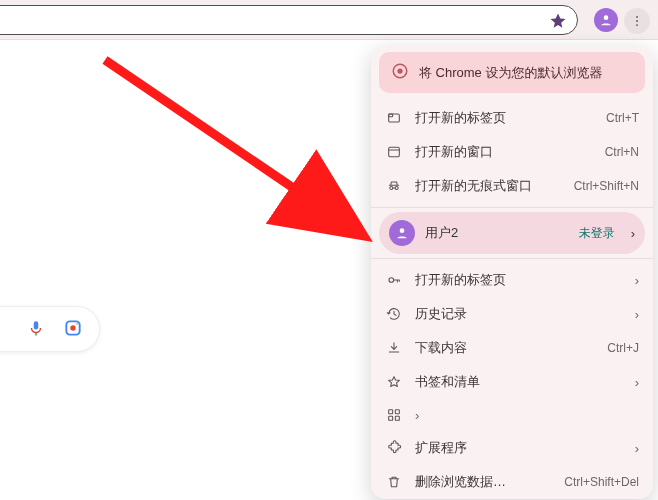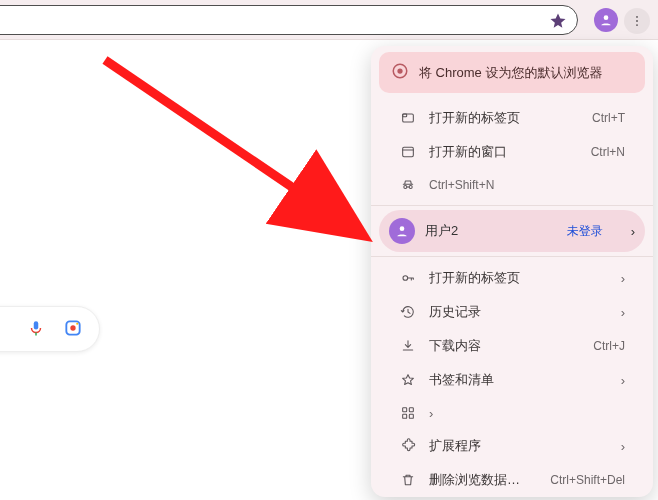"打开新的标签页" .row { padding: 8px 28px -> 8px 14px }
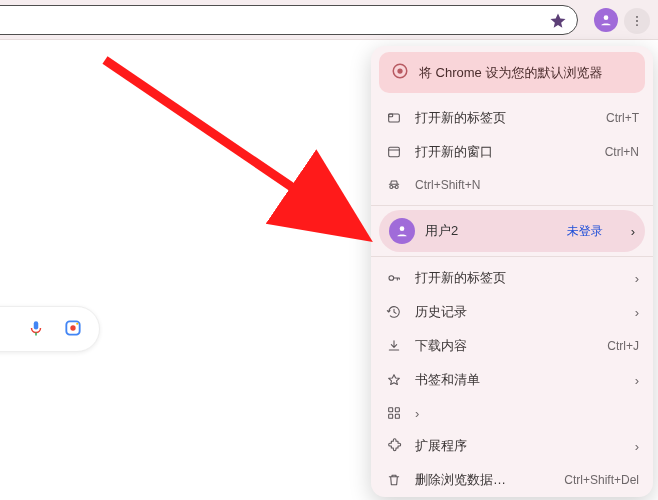"打开新的无痕式窗口" span.label { html: none -> <span>打开新的无痕式窗口</span> }
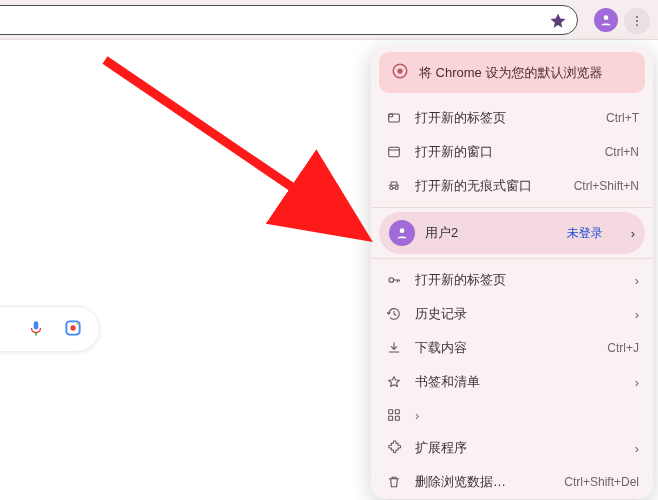"未登录" .user-row .status { color: #1d4ed8 -> #0f766e; margin-right: 18px -> 6px }
